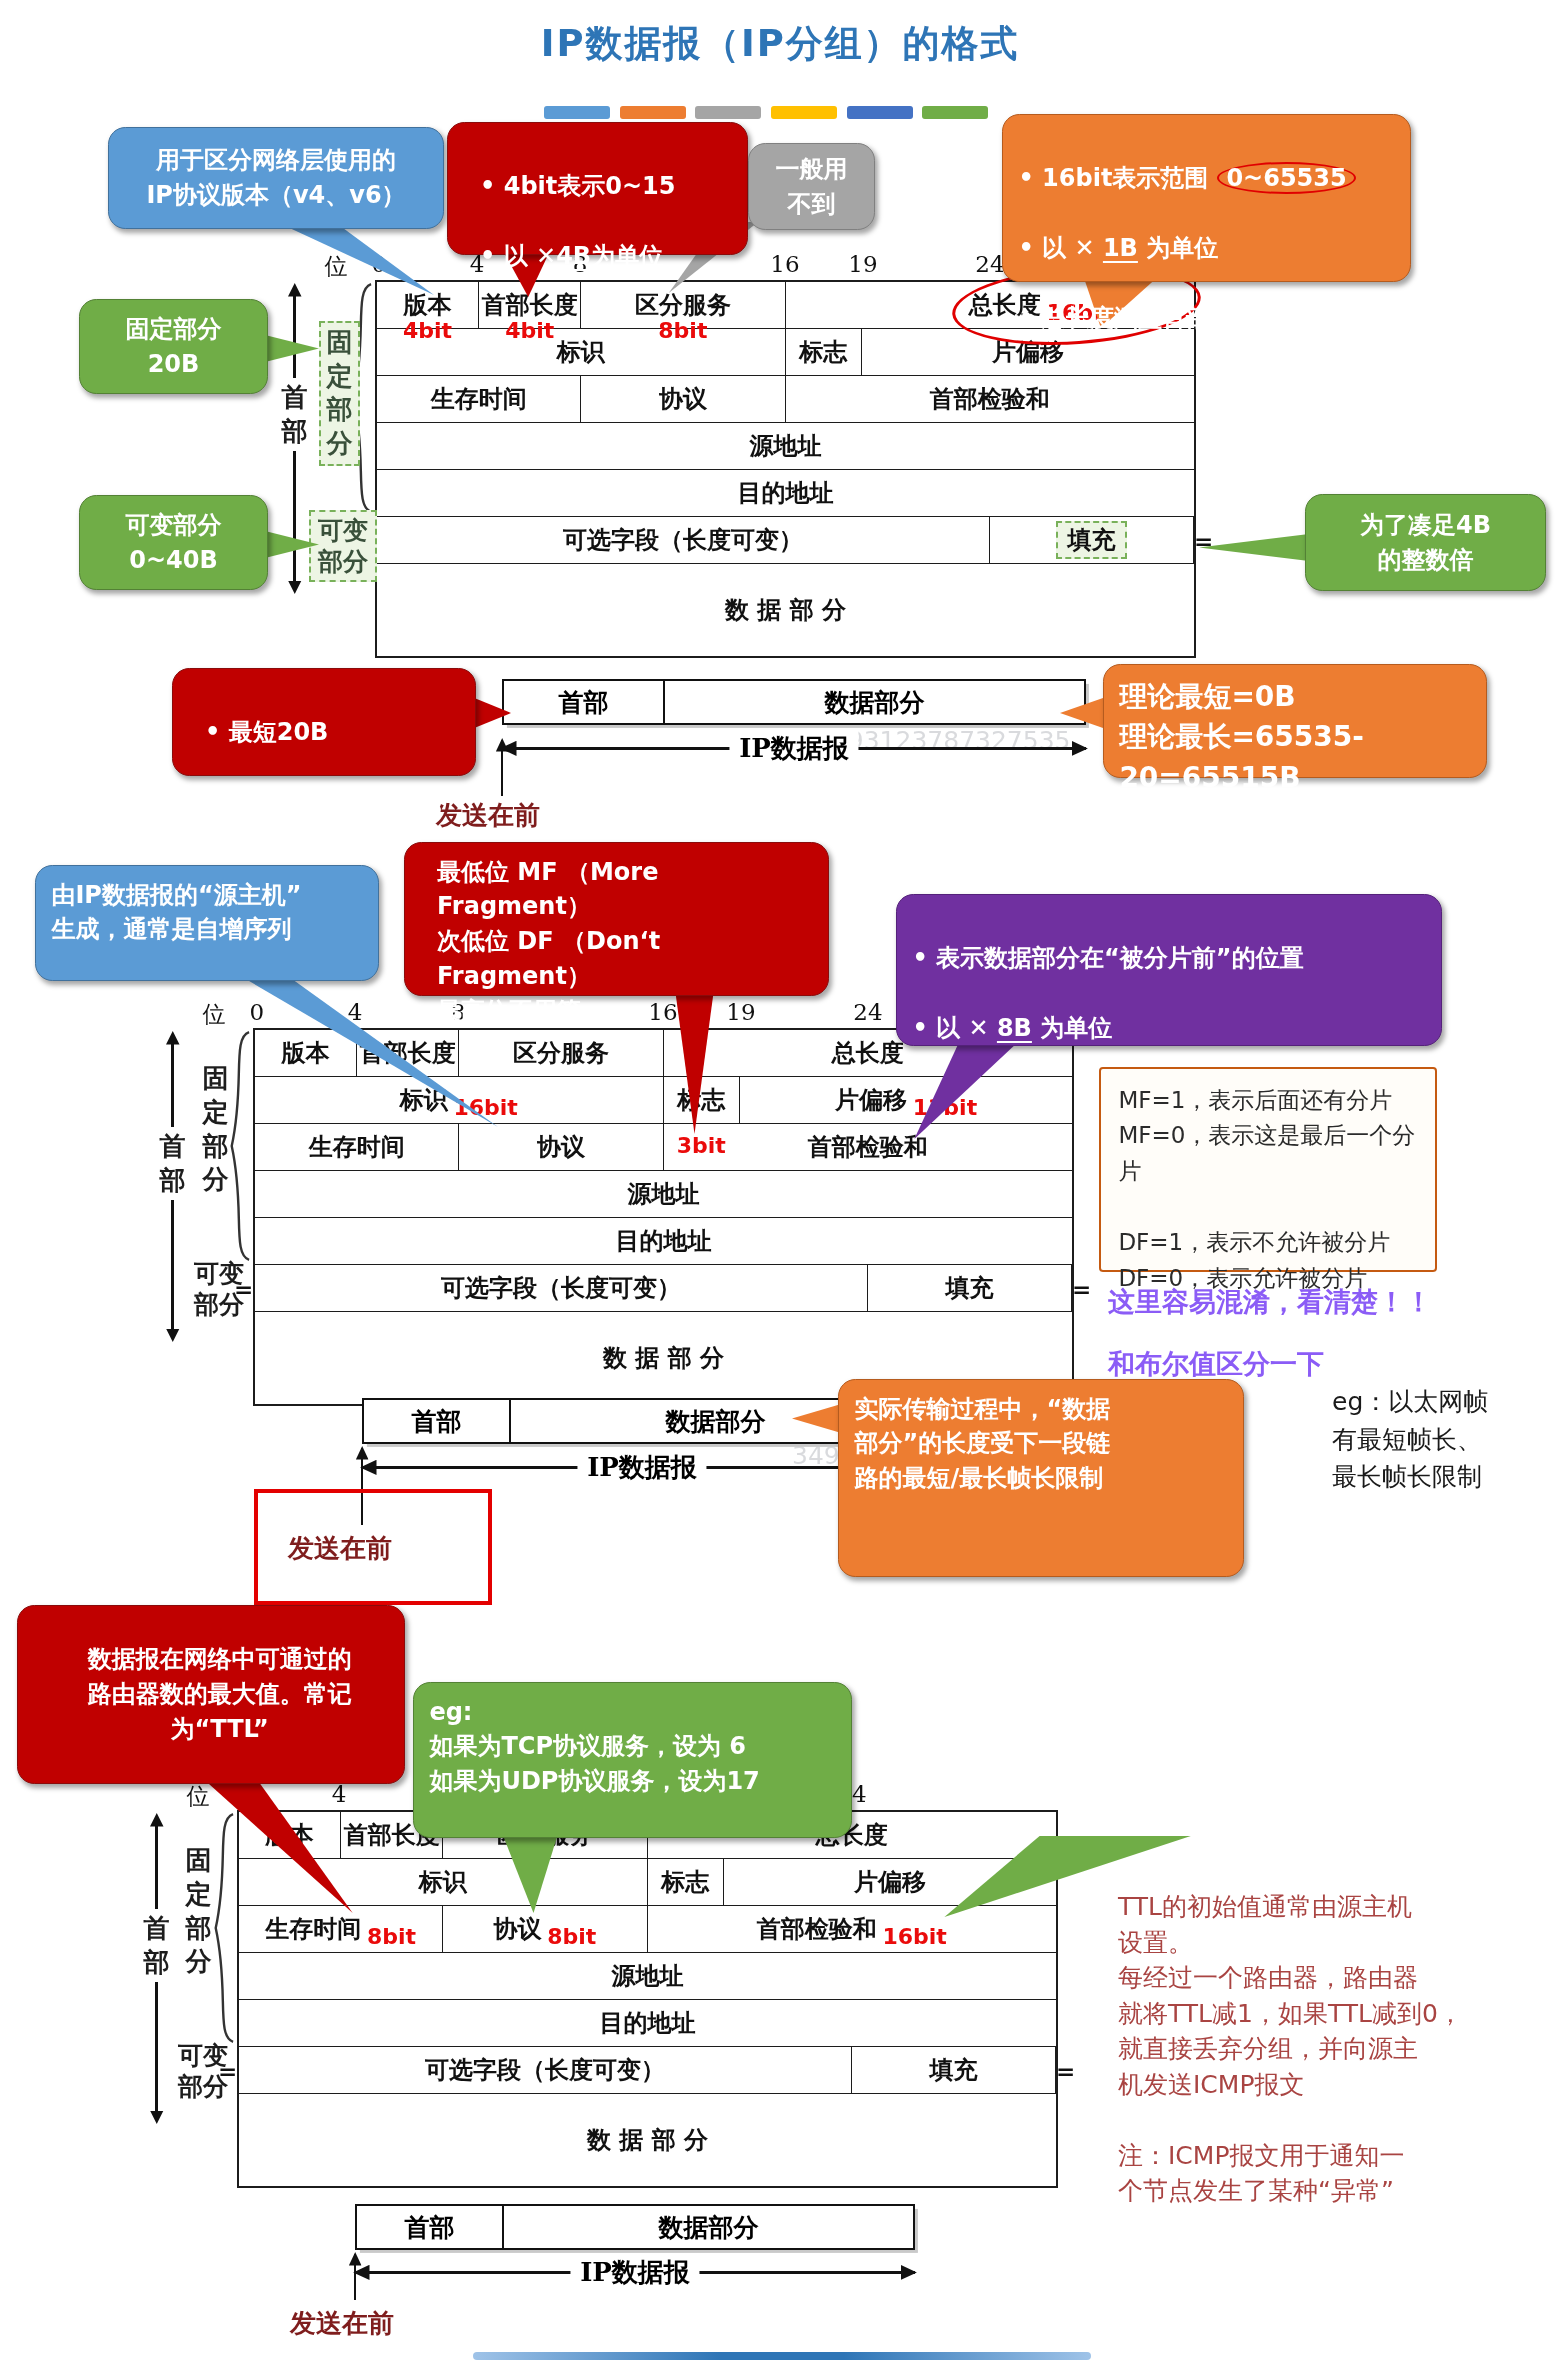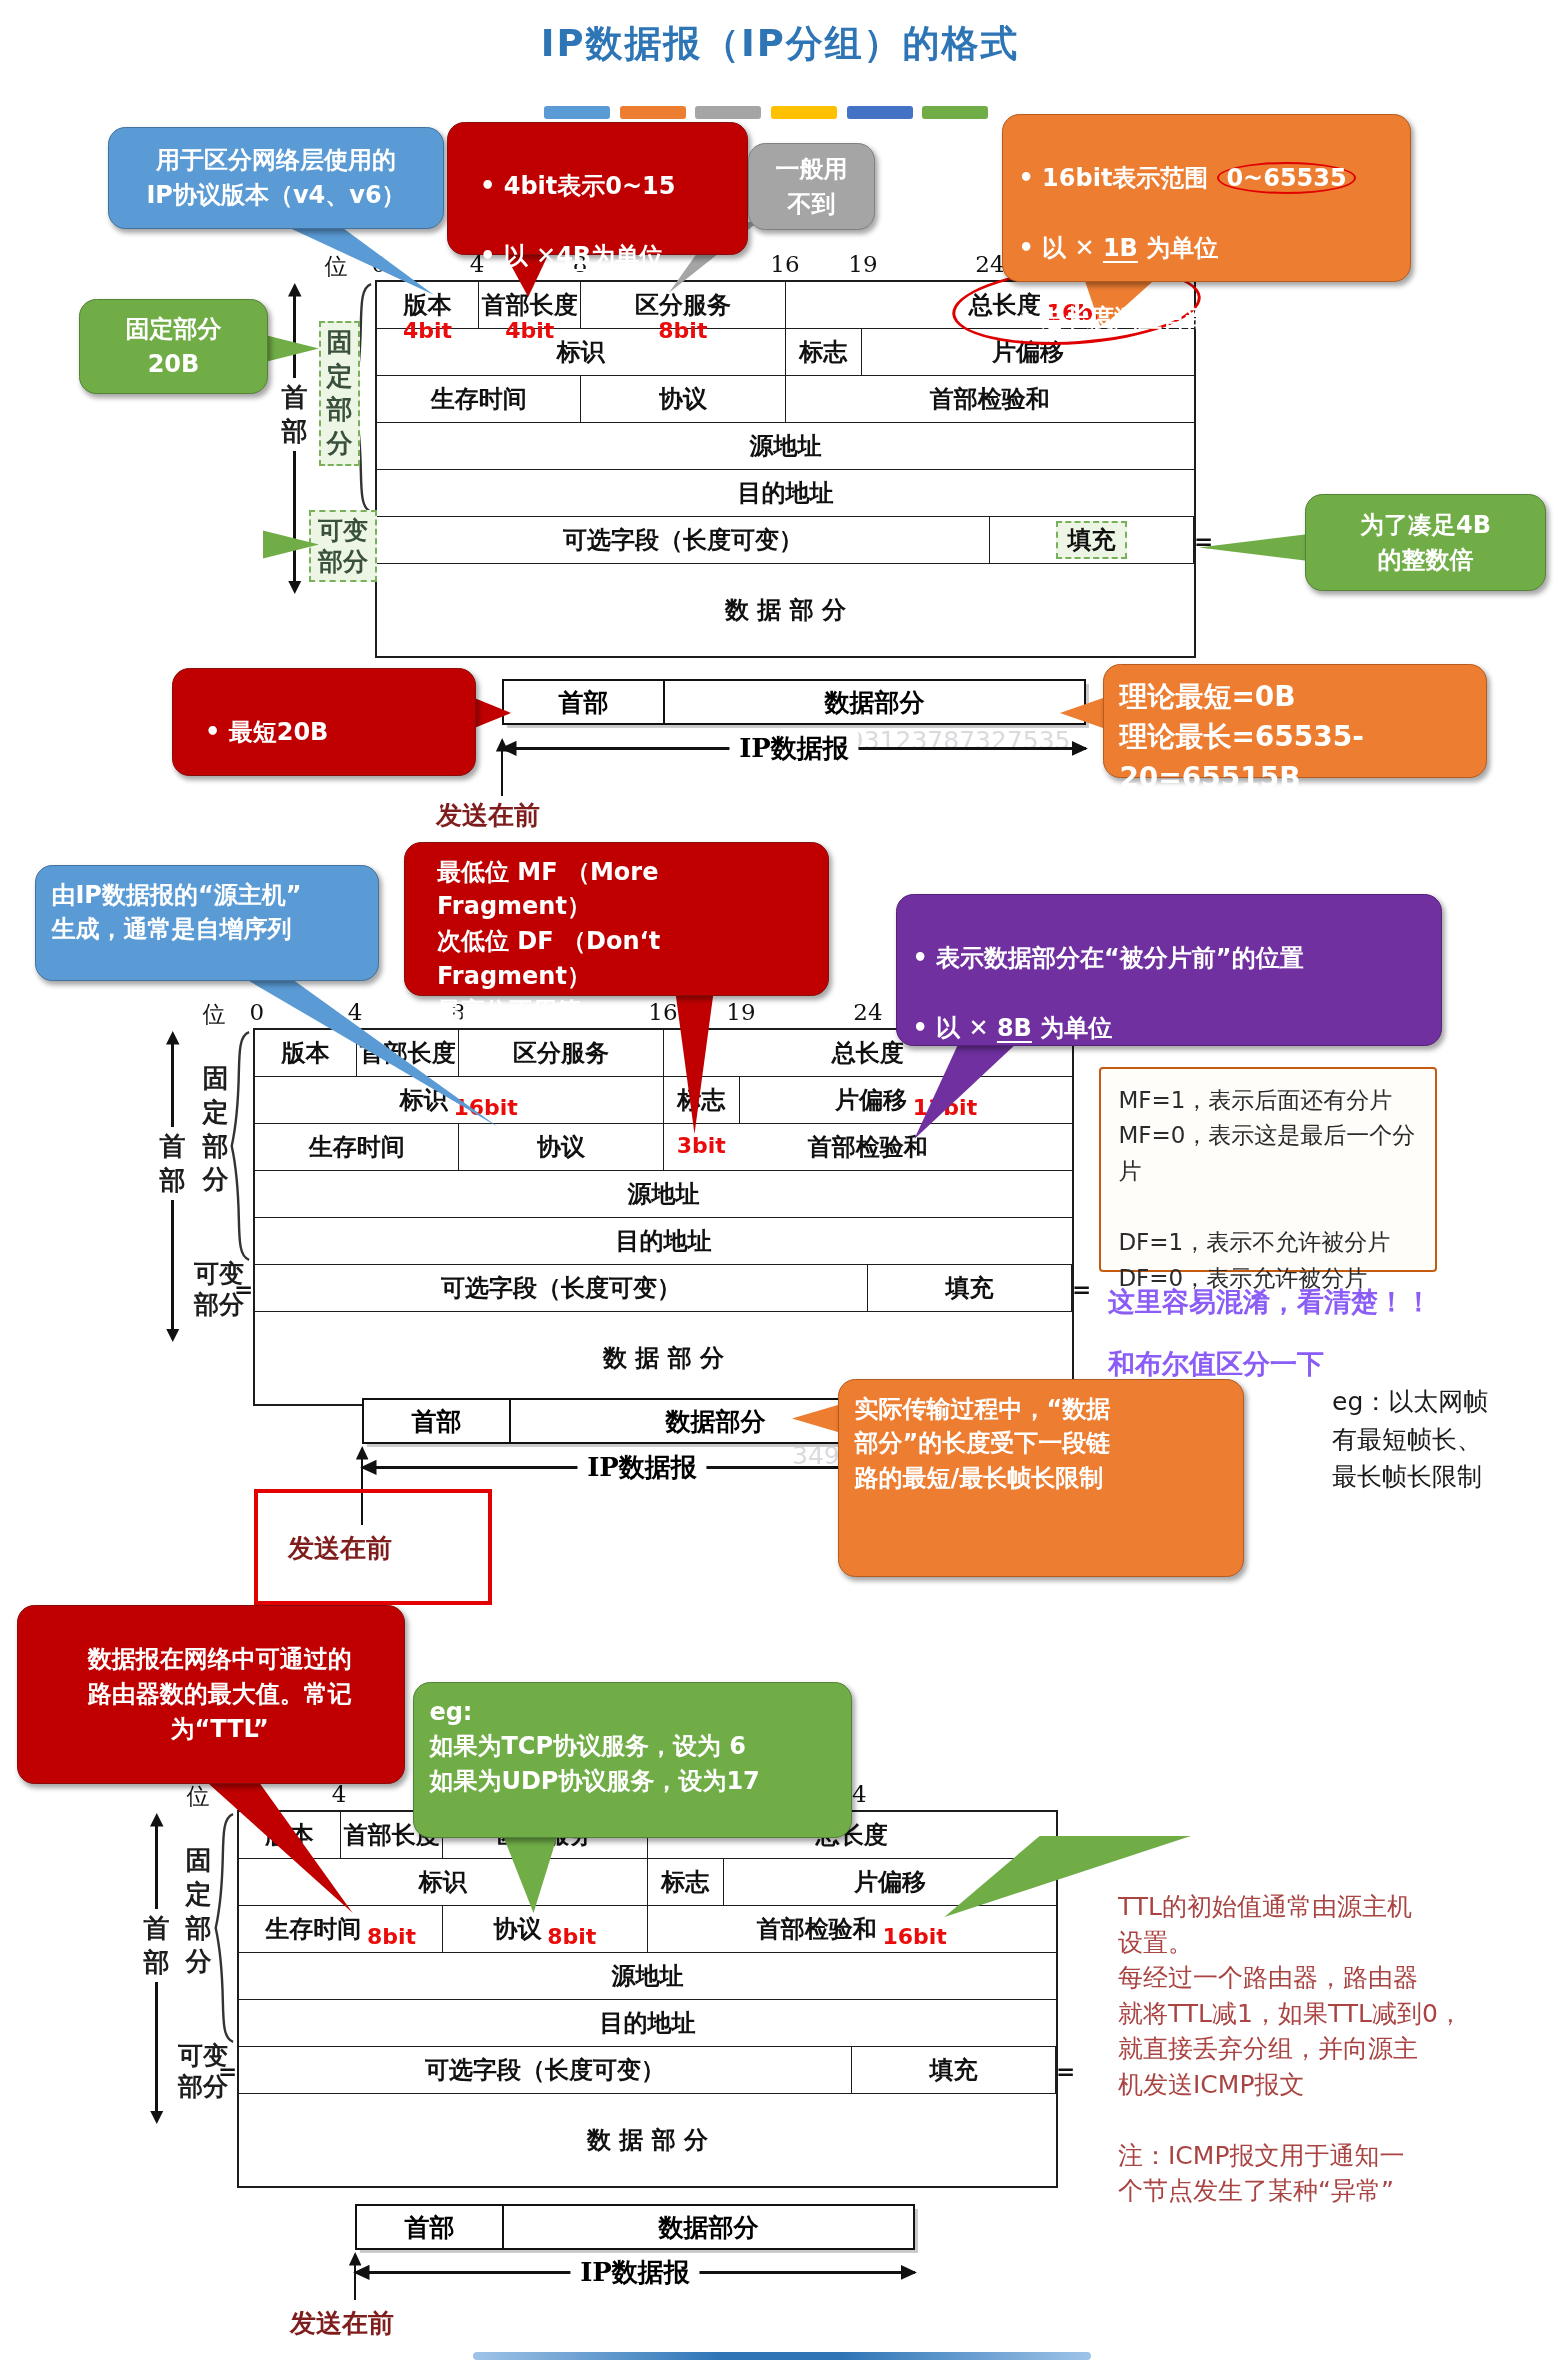"可变部分" div.bubble { html: none -> <div>可变部分 0~40B</div> }
